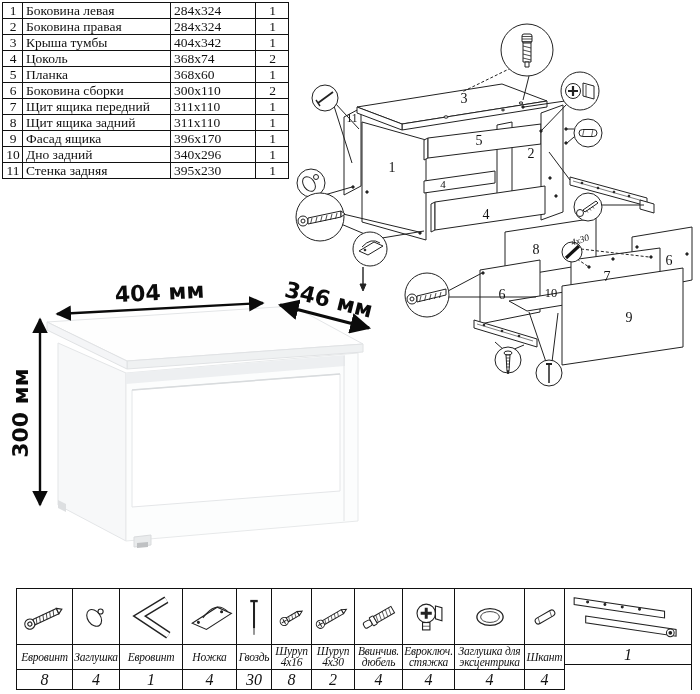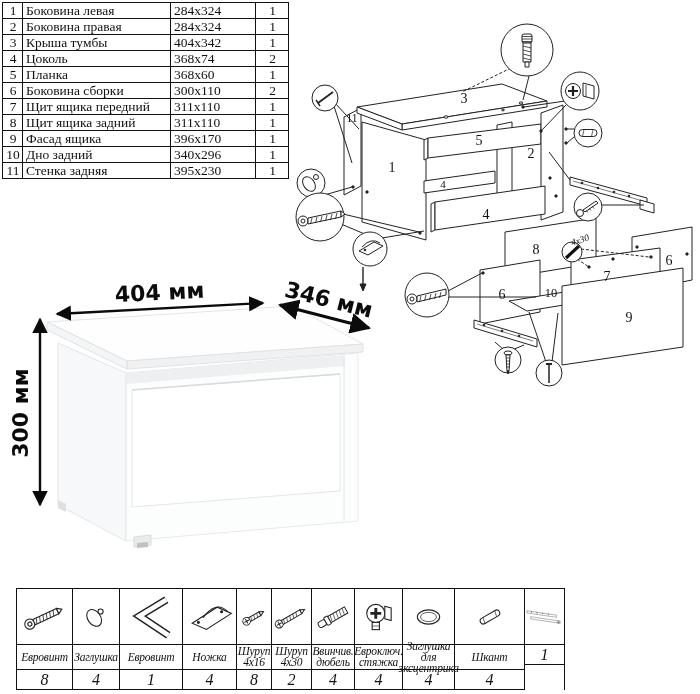"Гвоздь" div.hw-col { html: none -> <div> <div> <svg> <g> <line></line> <line></line> <path></path> </g> </svg> </div> <div>Гвоздь</div> <div>30</div> </div> }
